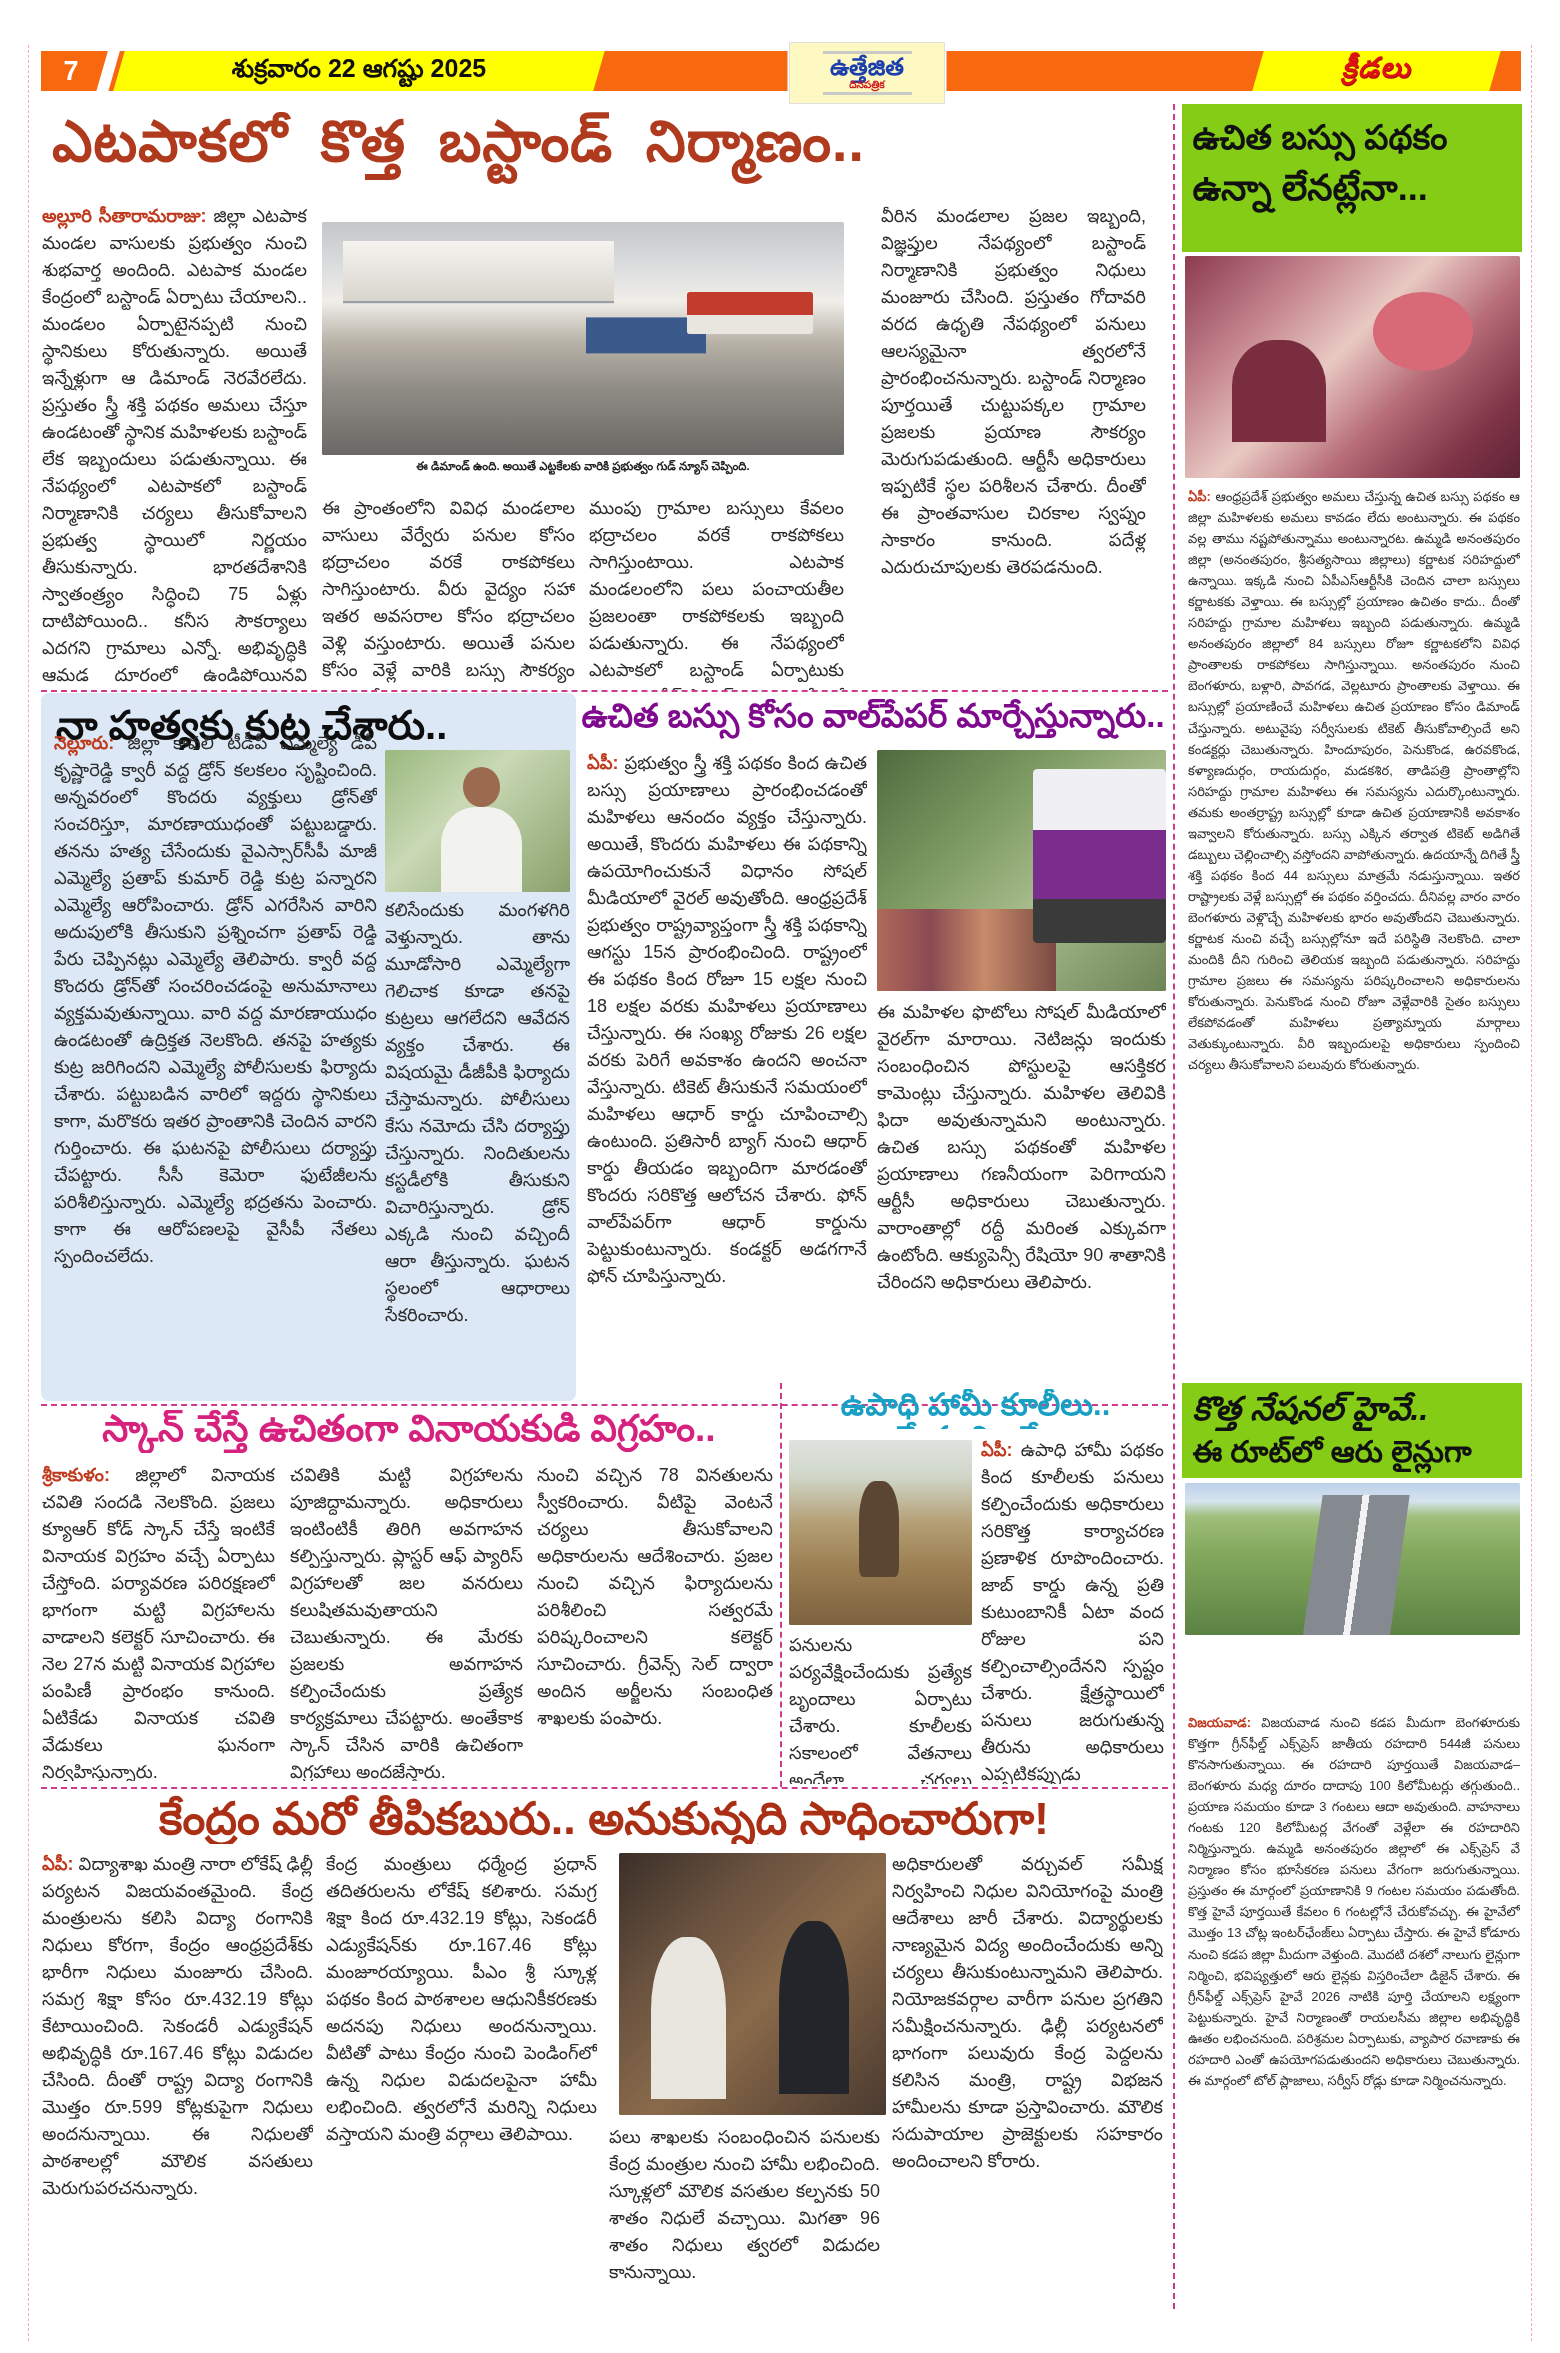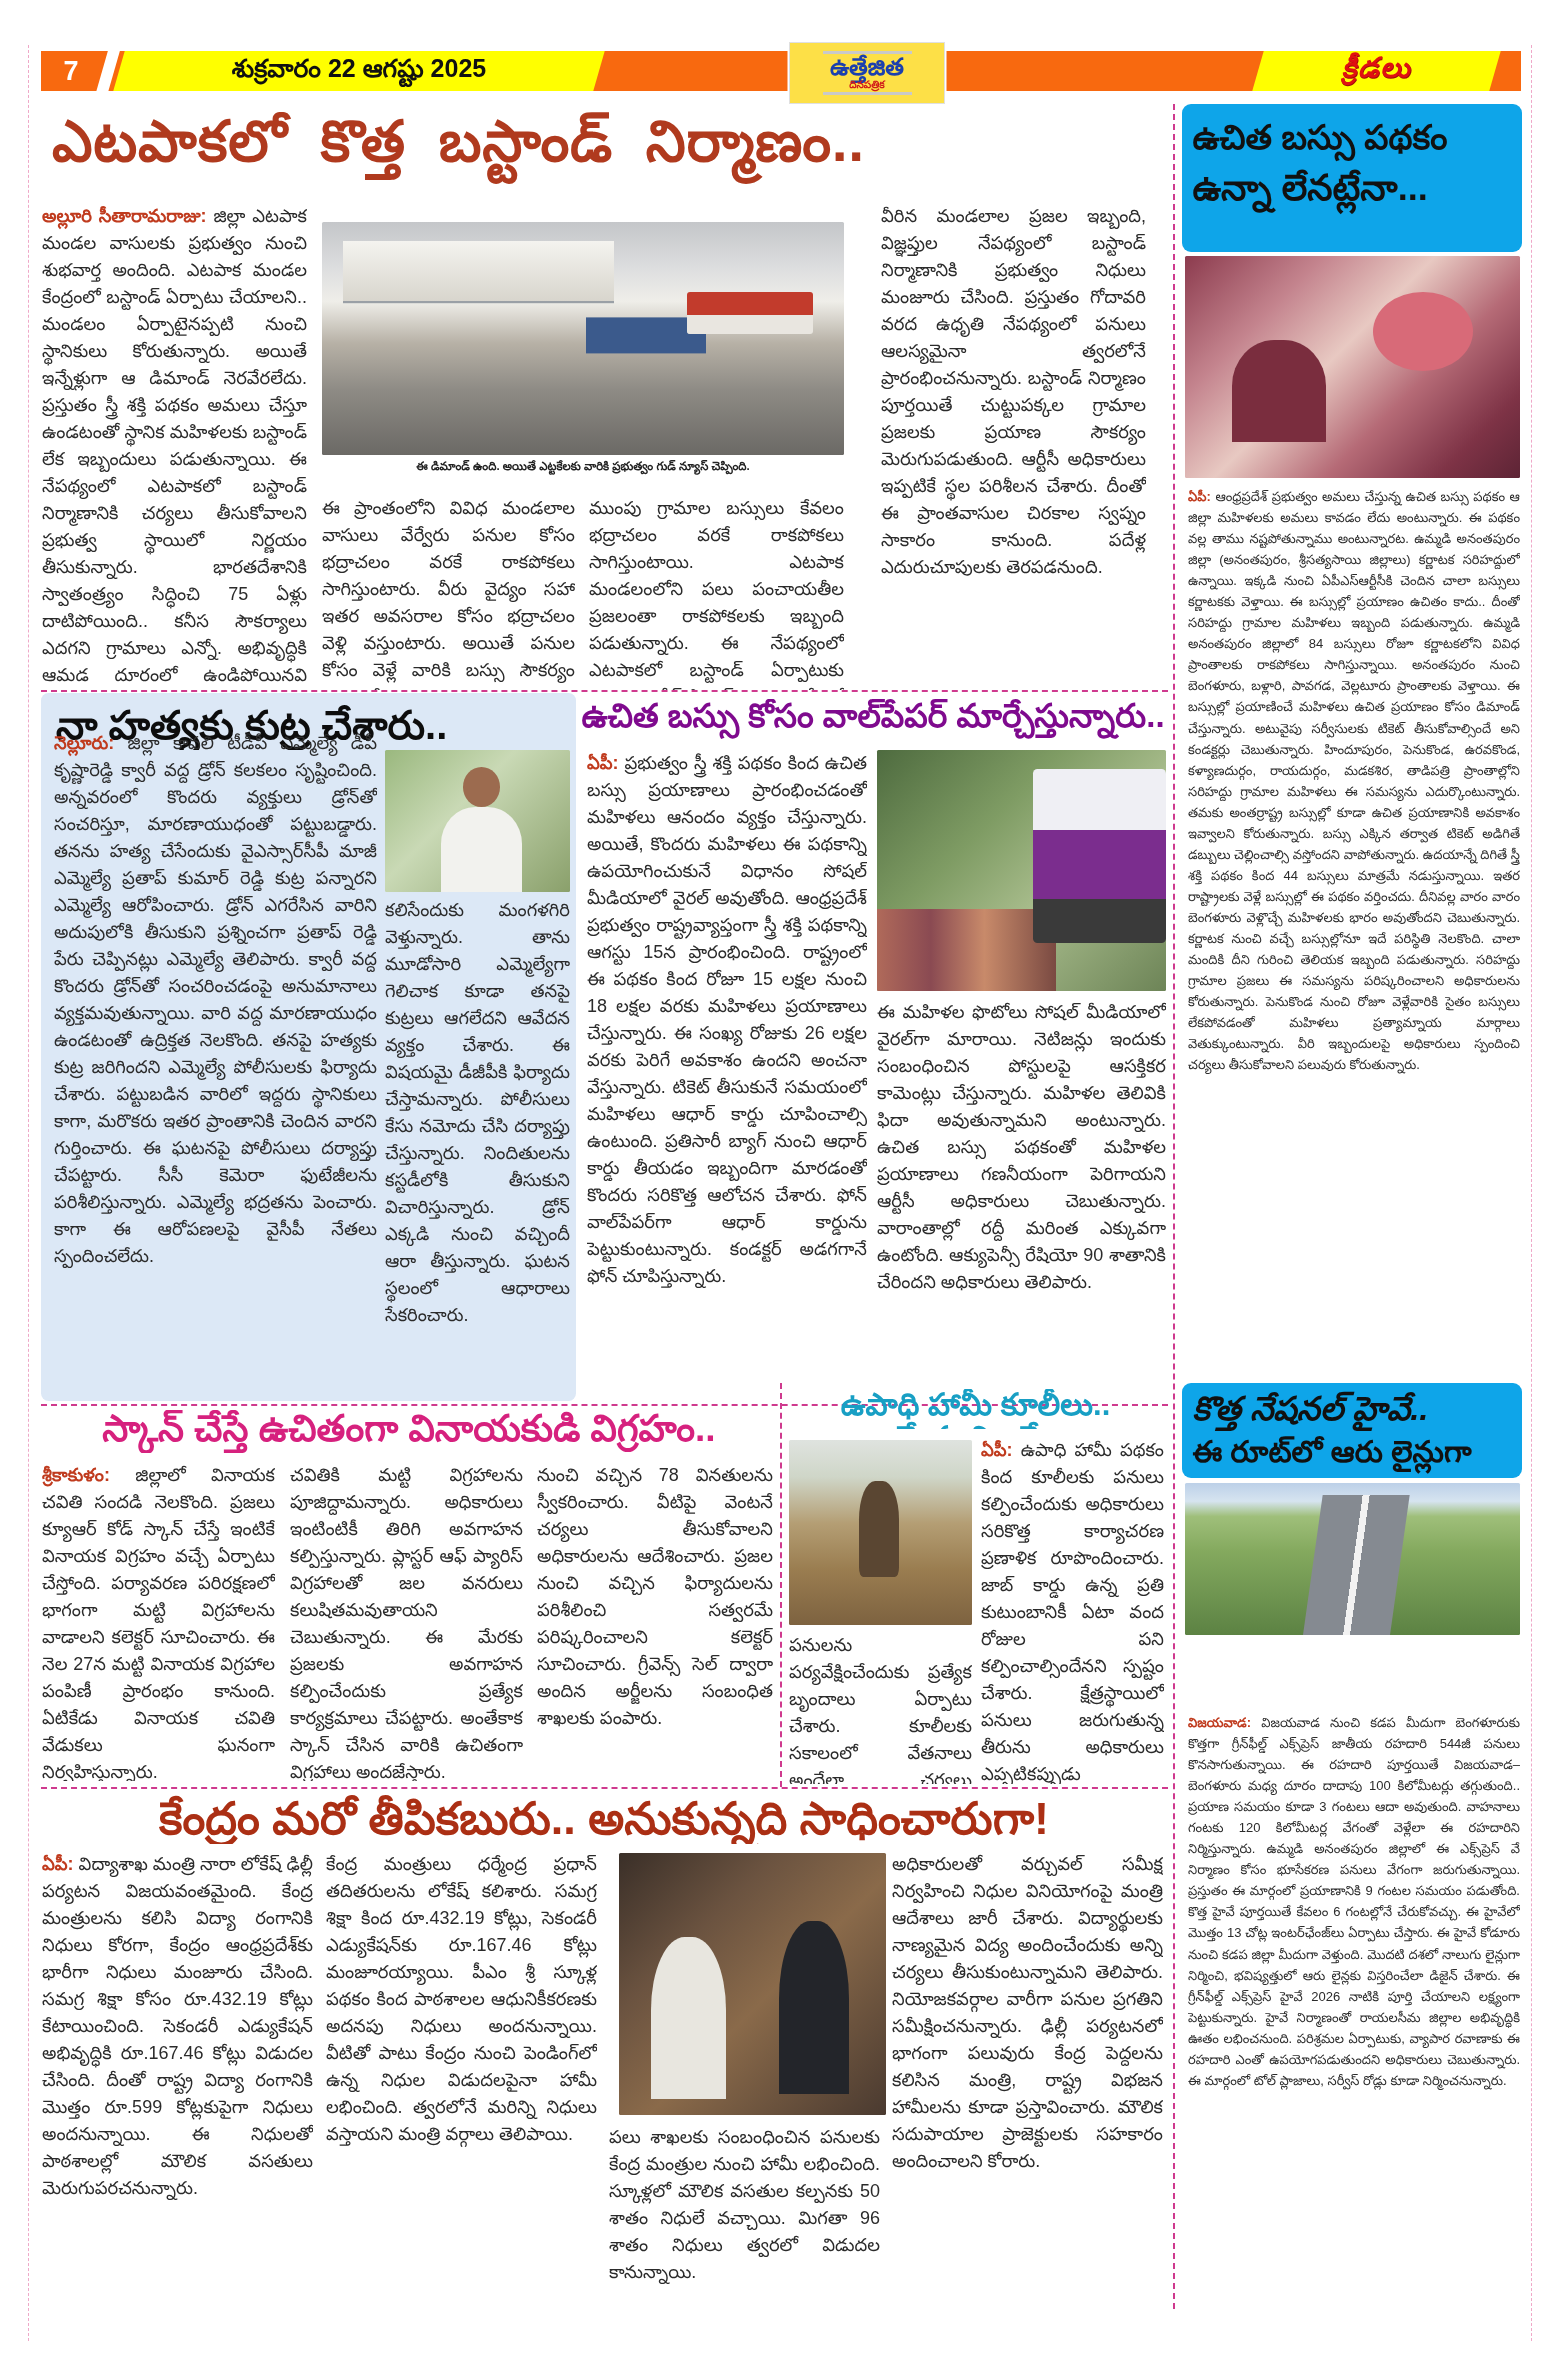"ఉత్తేజిత" .masthead { background: #fde047 -> #fef9c3 }
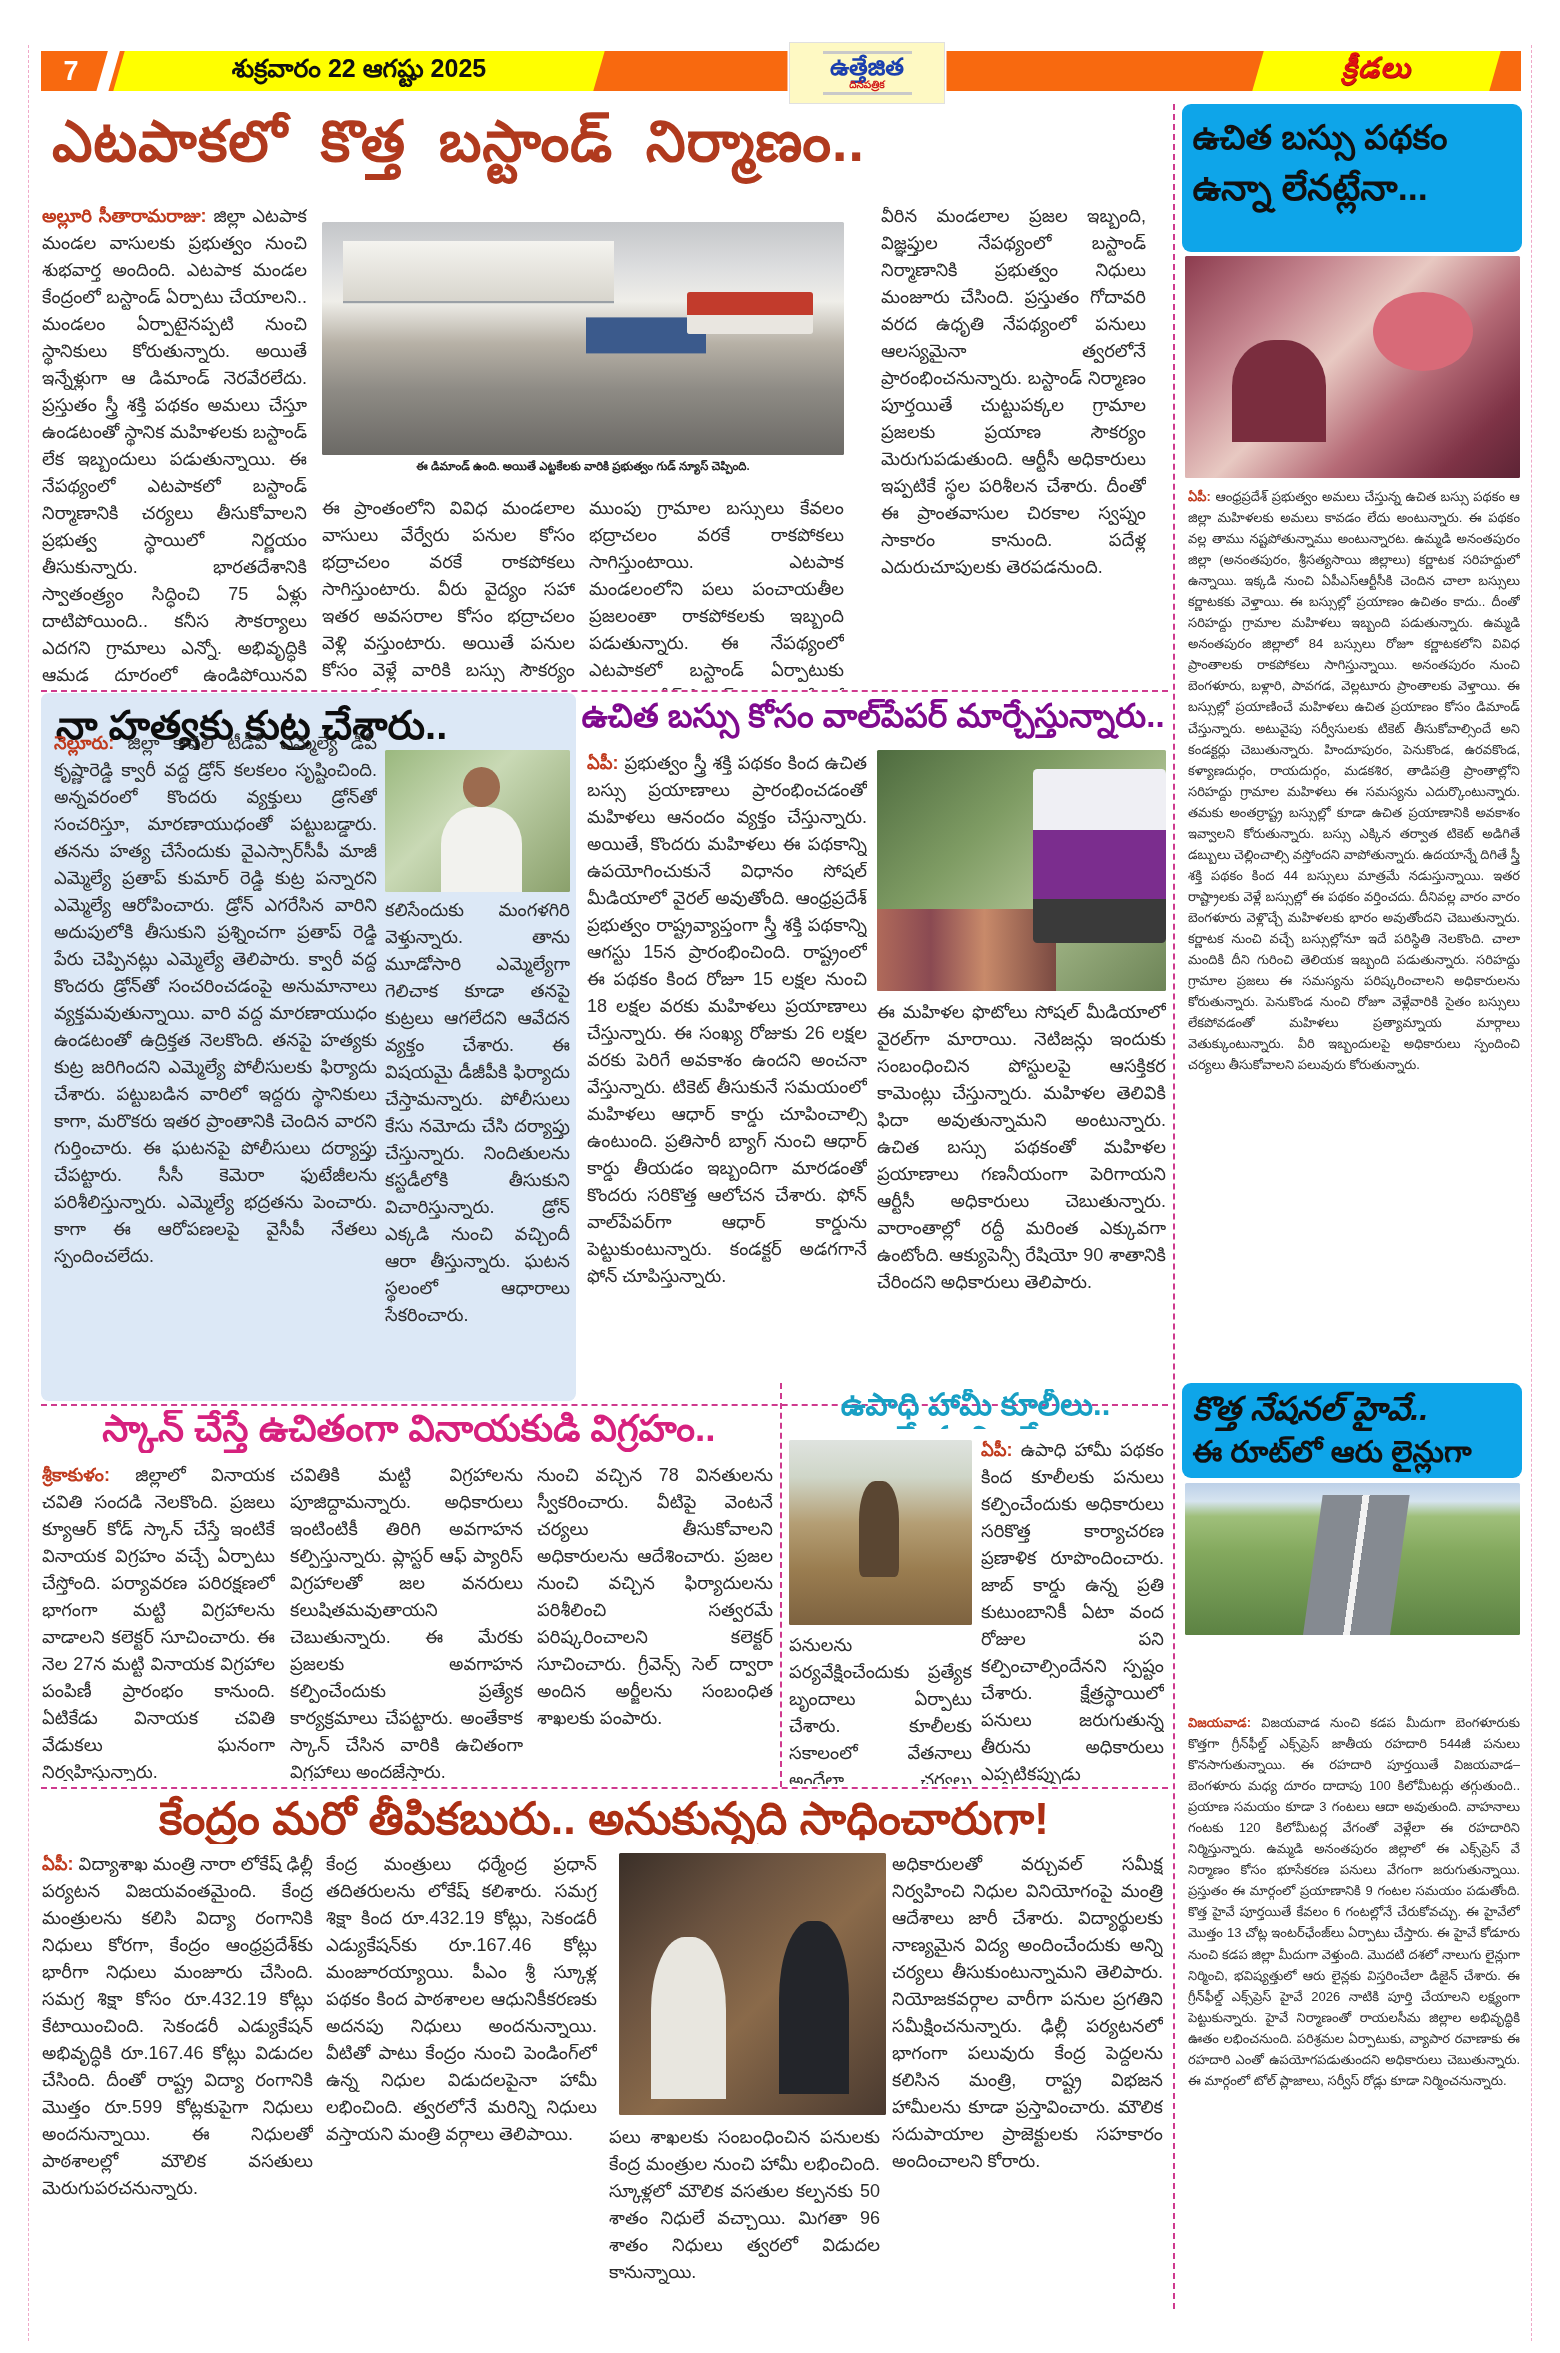"ఉచిత బస్సు పథకం" .graybox { background: #0ea5e9 -> #84cc16; border-radius: 9px -> none }
